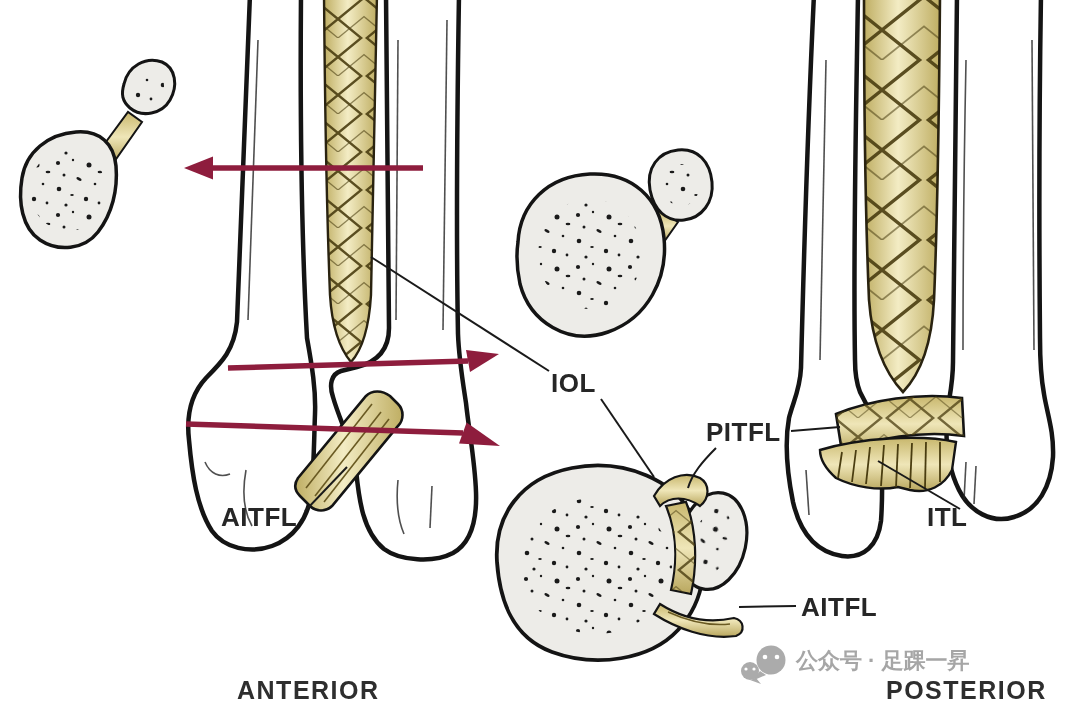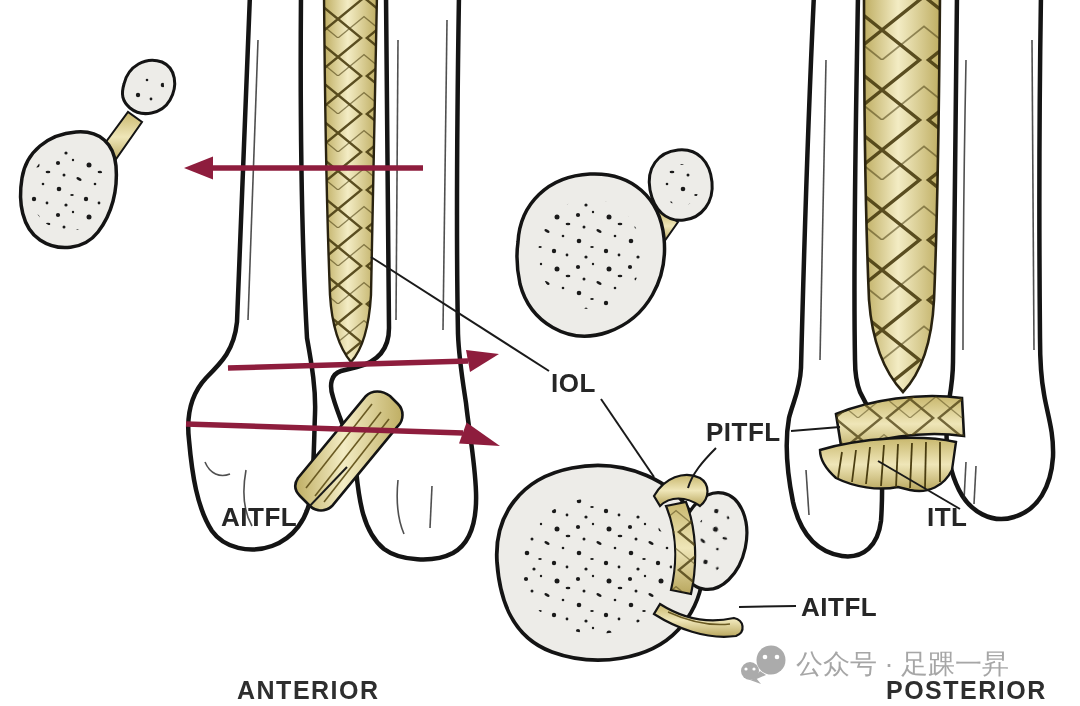"公众号 · 足踝一昇" .watermark-text { font-size: 27px -> 22px; font-weight: 400 -> 700 }
